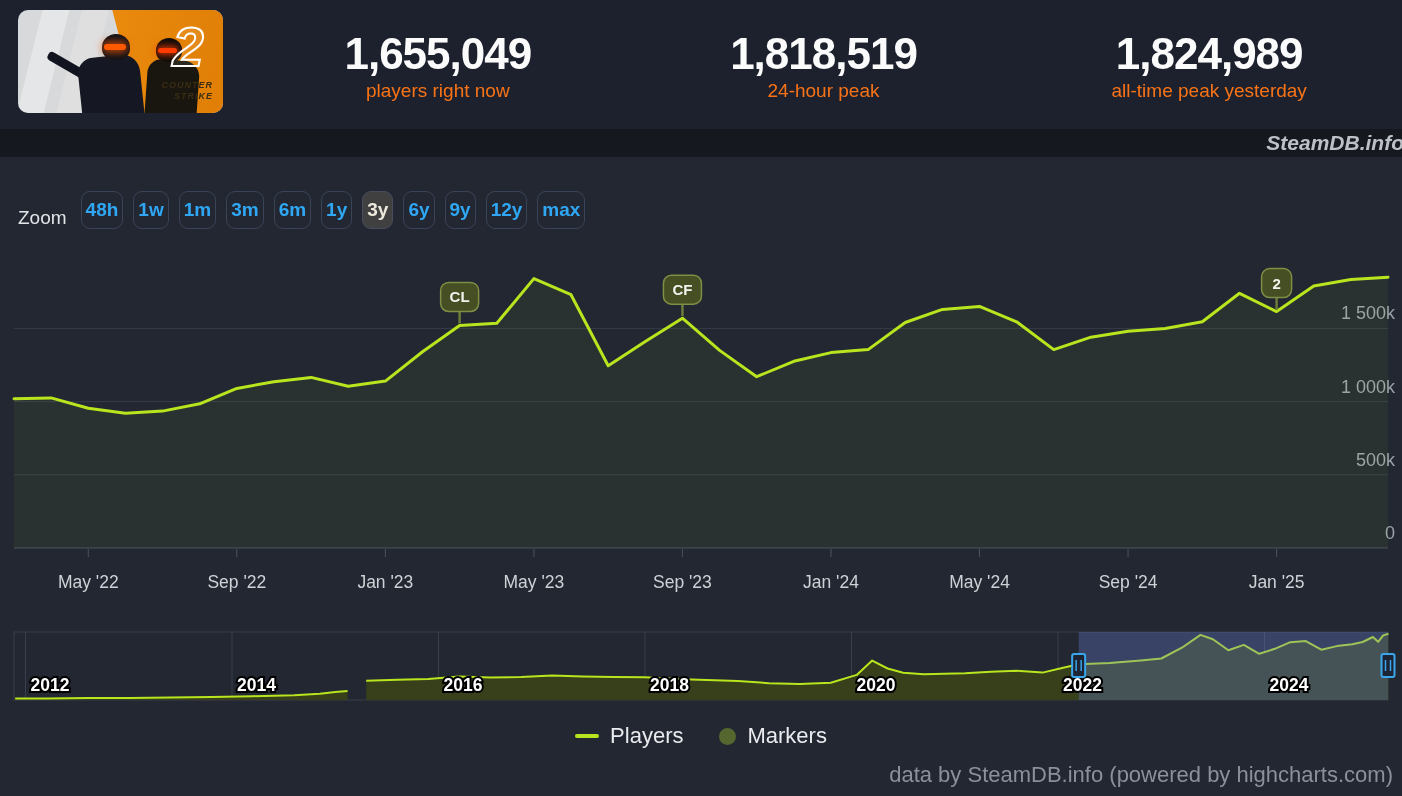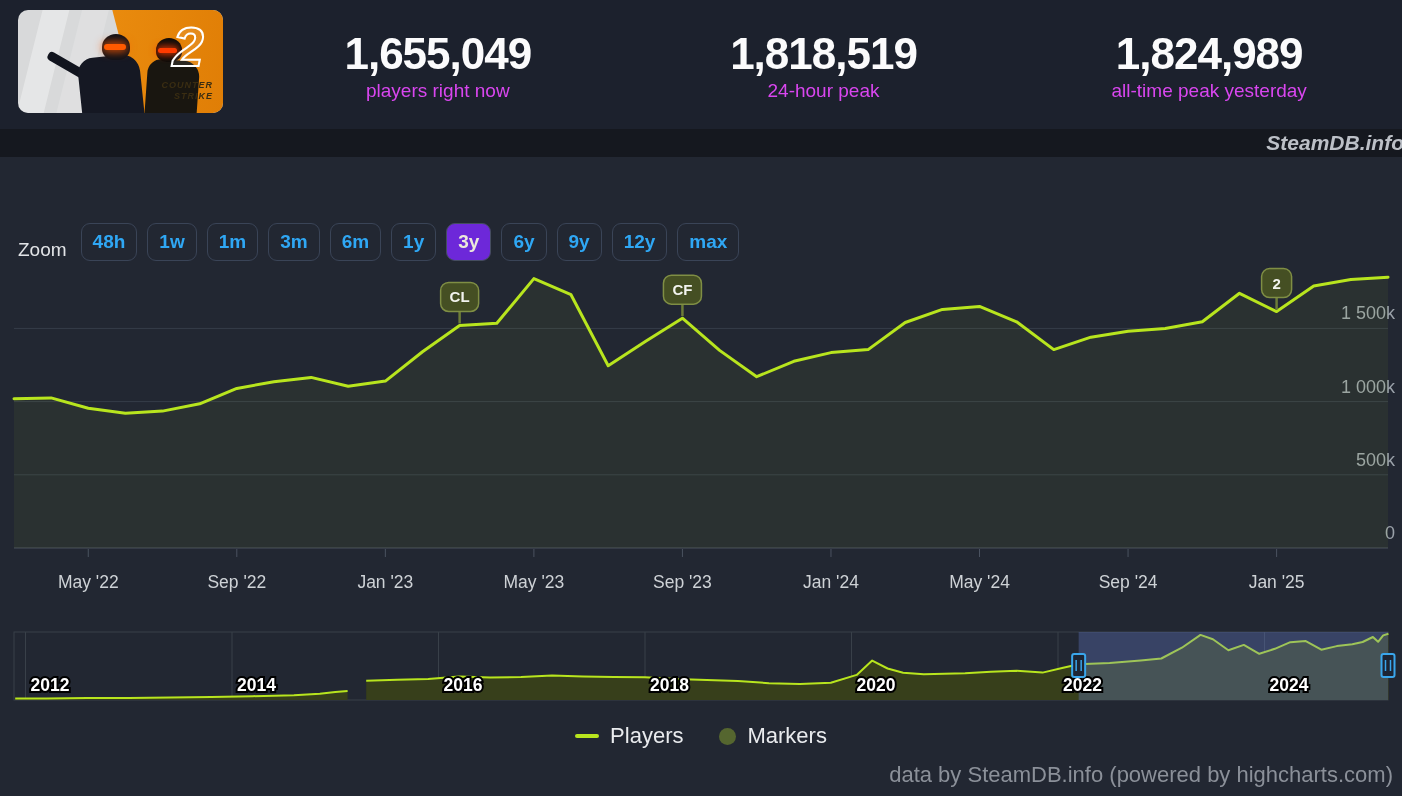"players right now" .stat .lbl { color: #d946ef -> #f97316 }
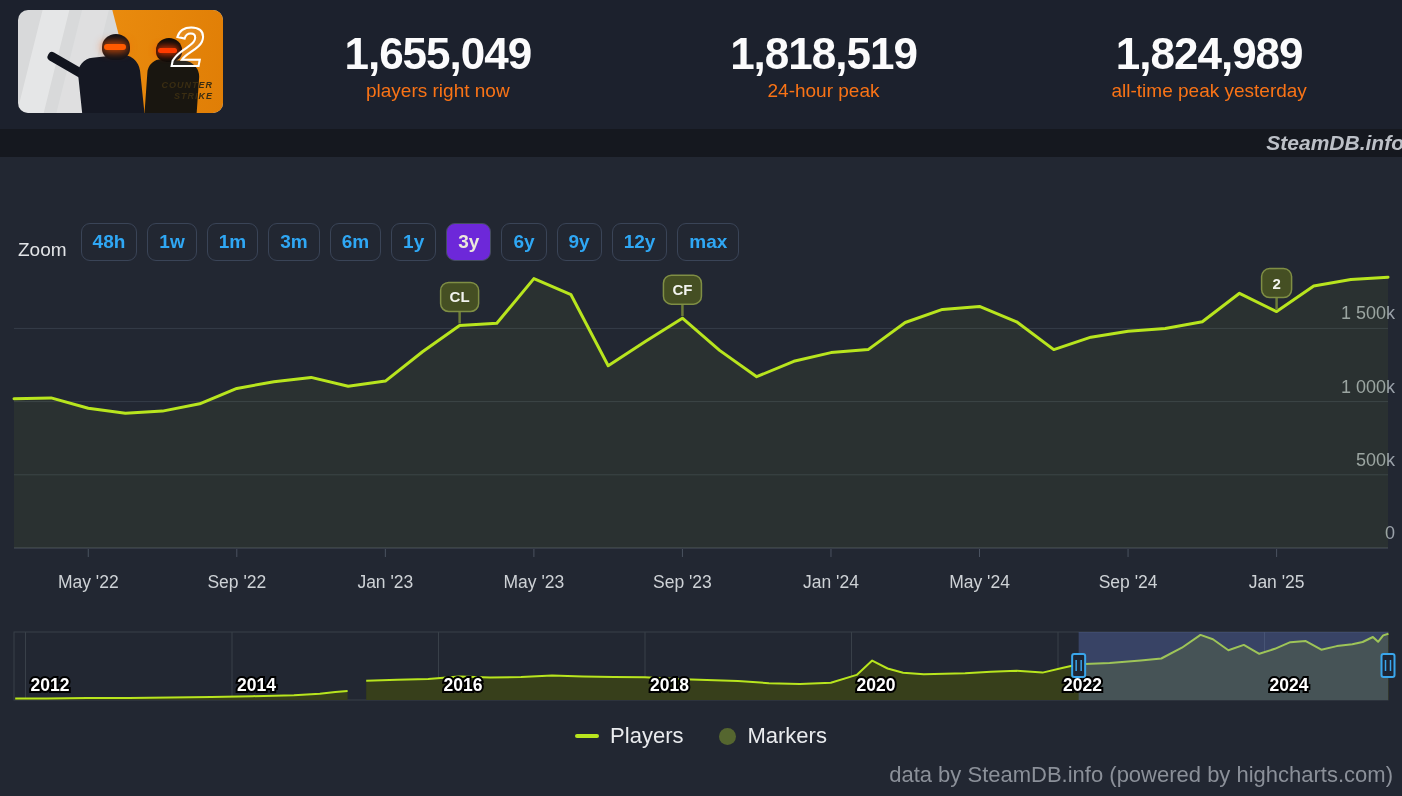"48h" .zbtn { margin-top: 32px -> none; padding: 7px 11px -> 7px 4px }
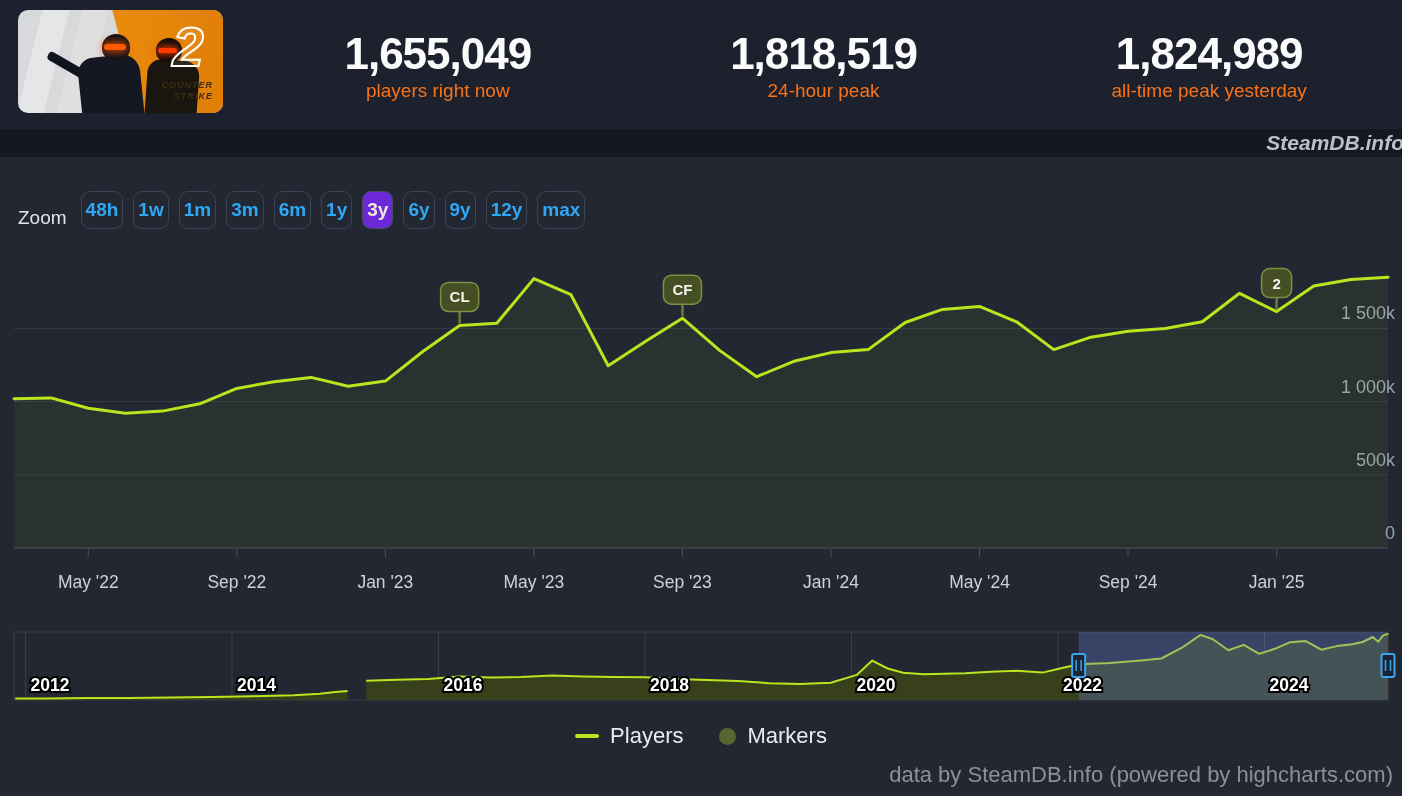"3y" .zbtn.active { background: #6d28d9 -> #404040 }
